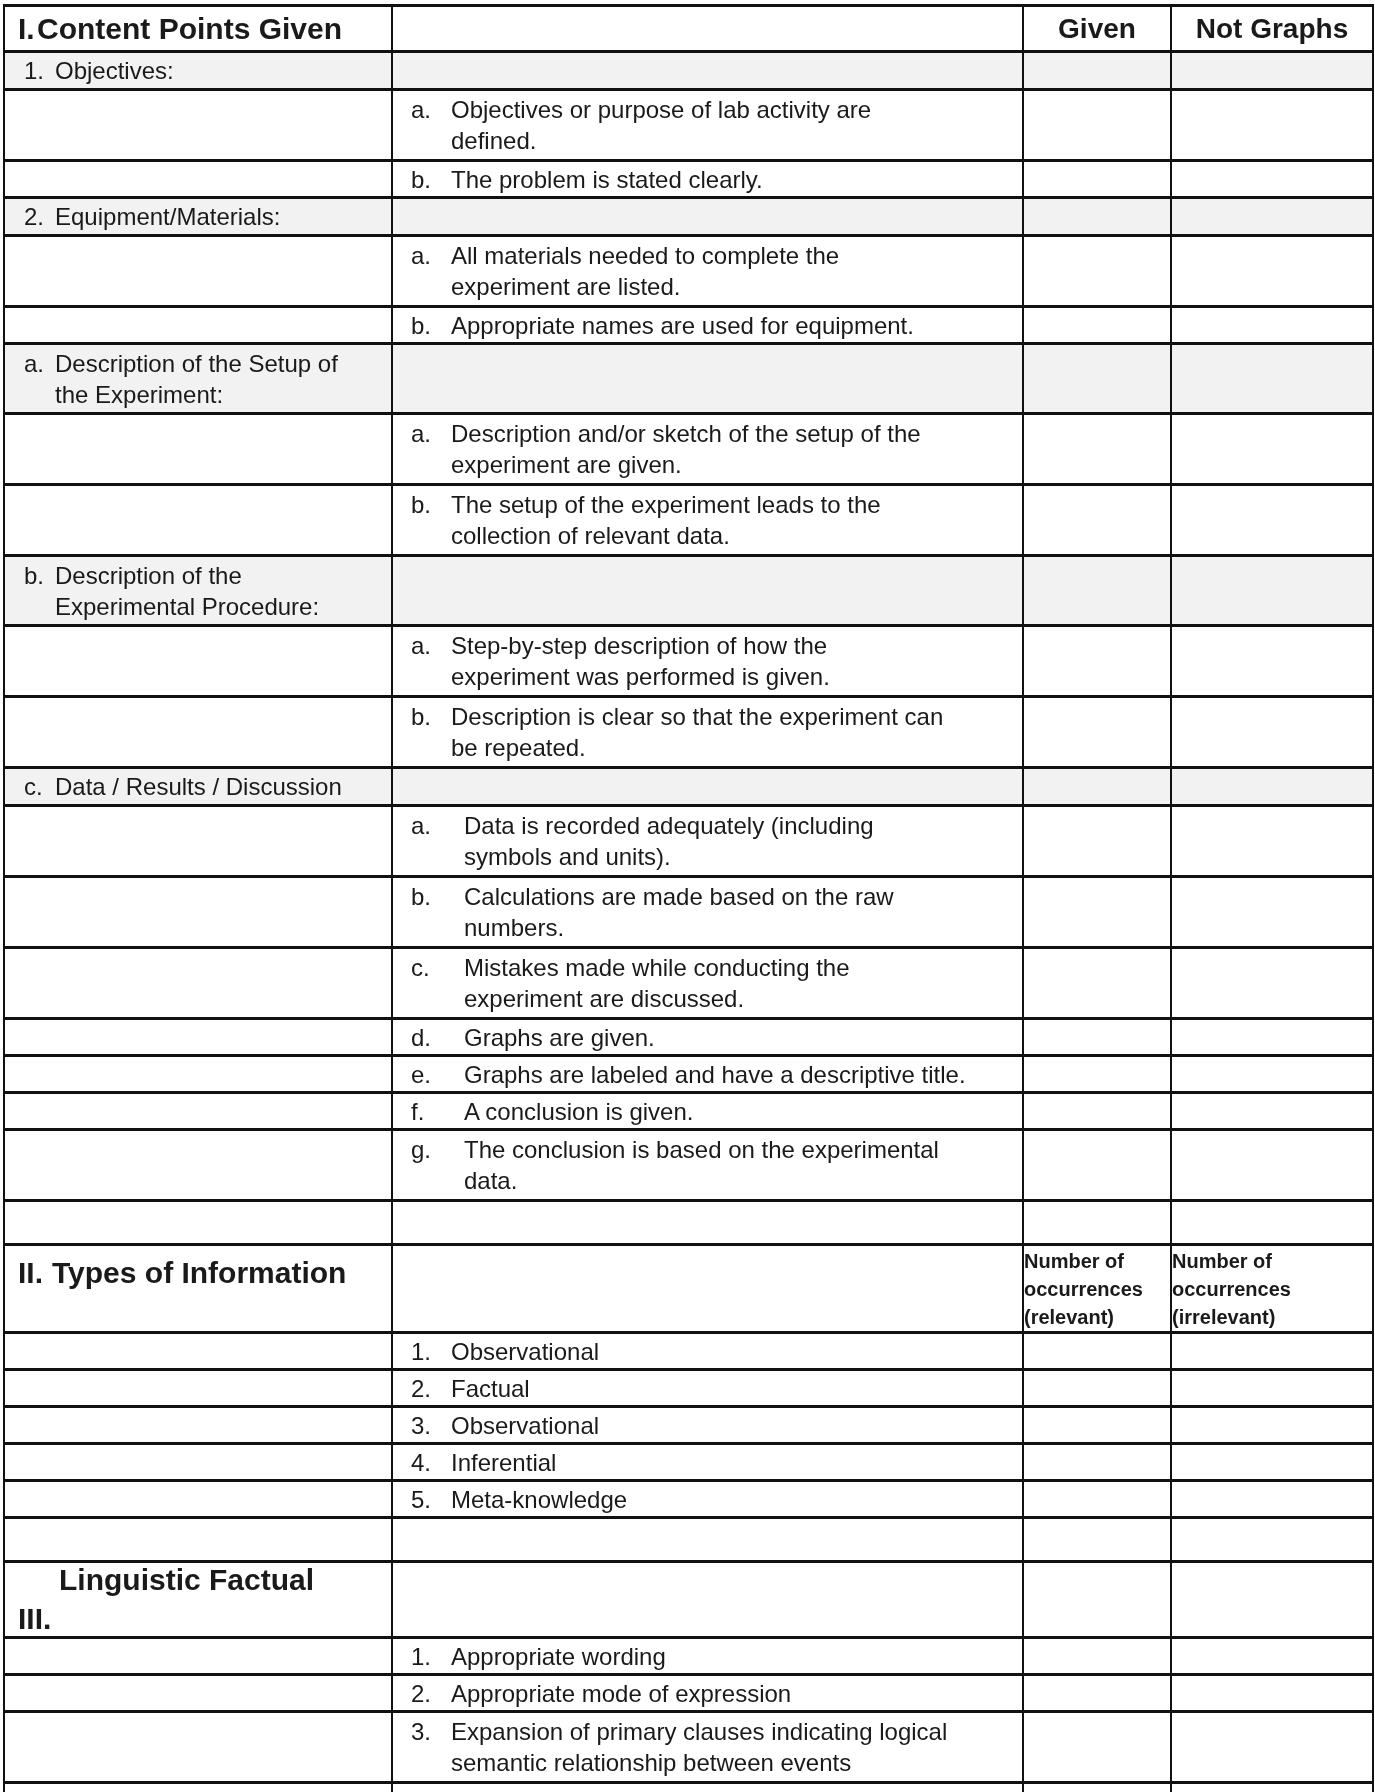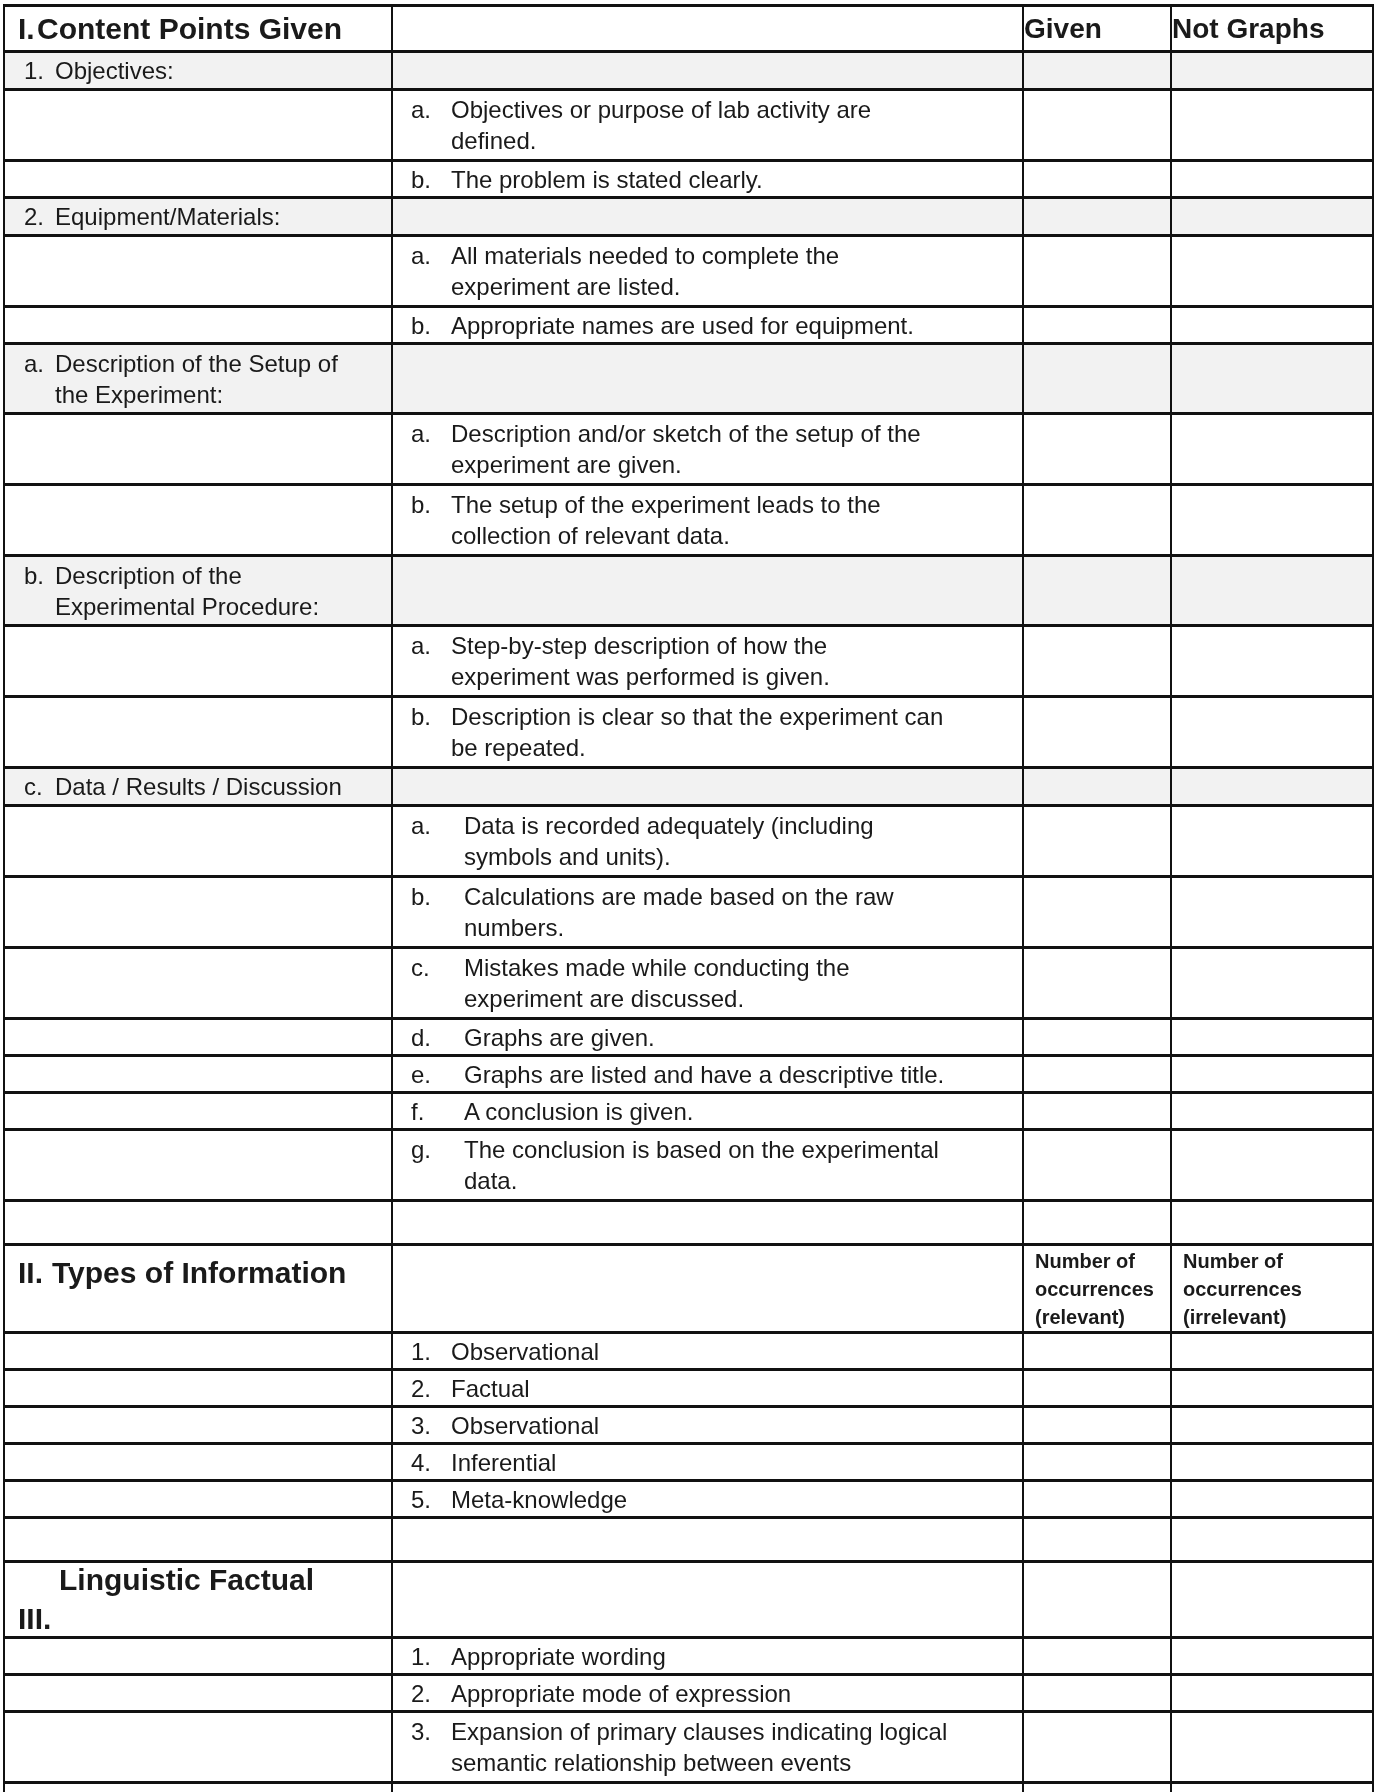"Given" tr.sec-I td.hdr-given, tr.sec-I td.hdr-notgiven { text-align: none -> center }
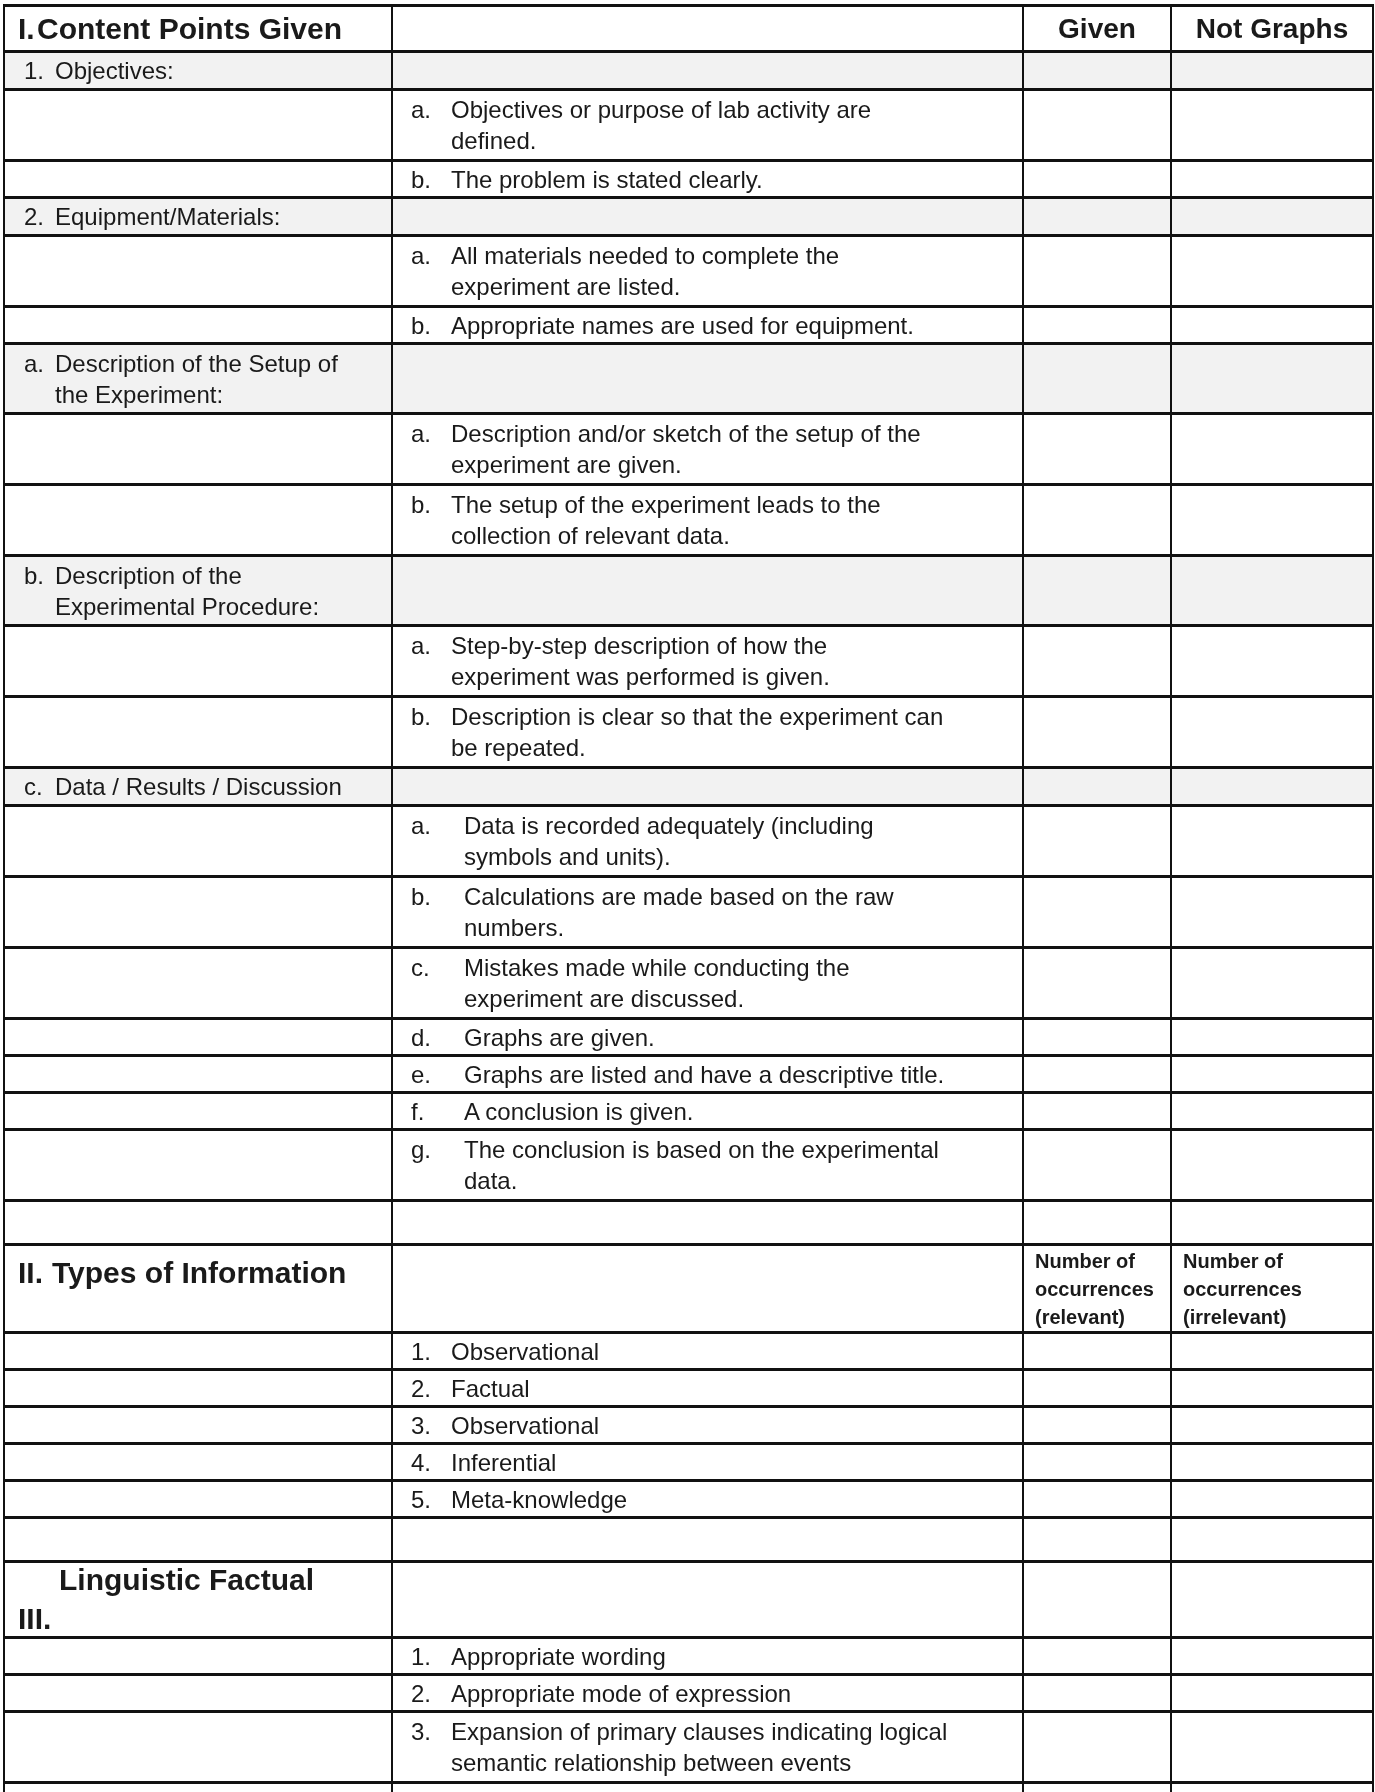"Graphs are listed and have" span.txt { text: listed -> labeled }
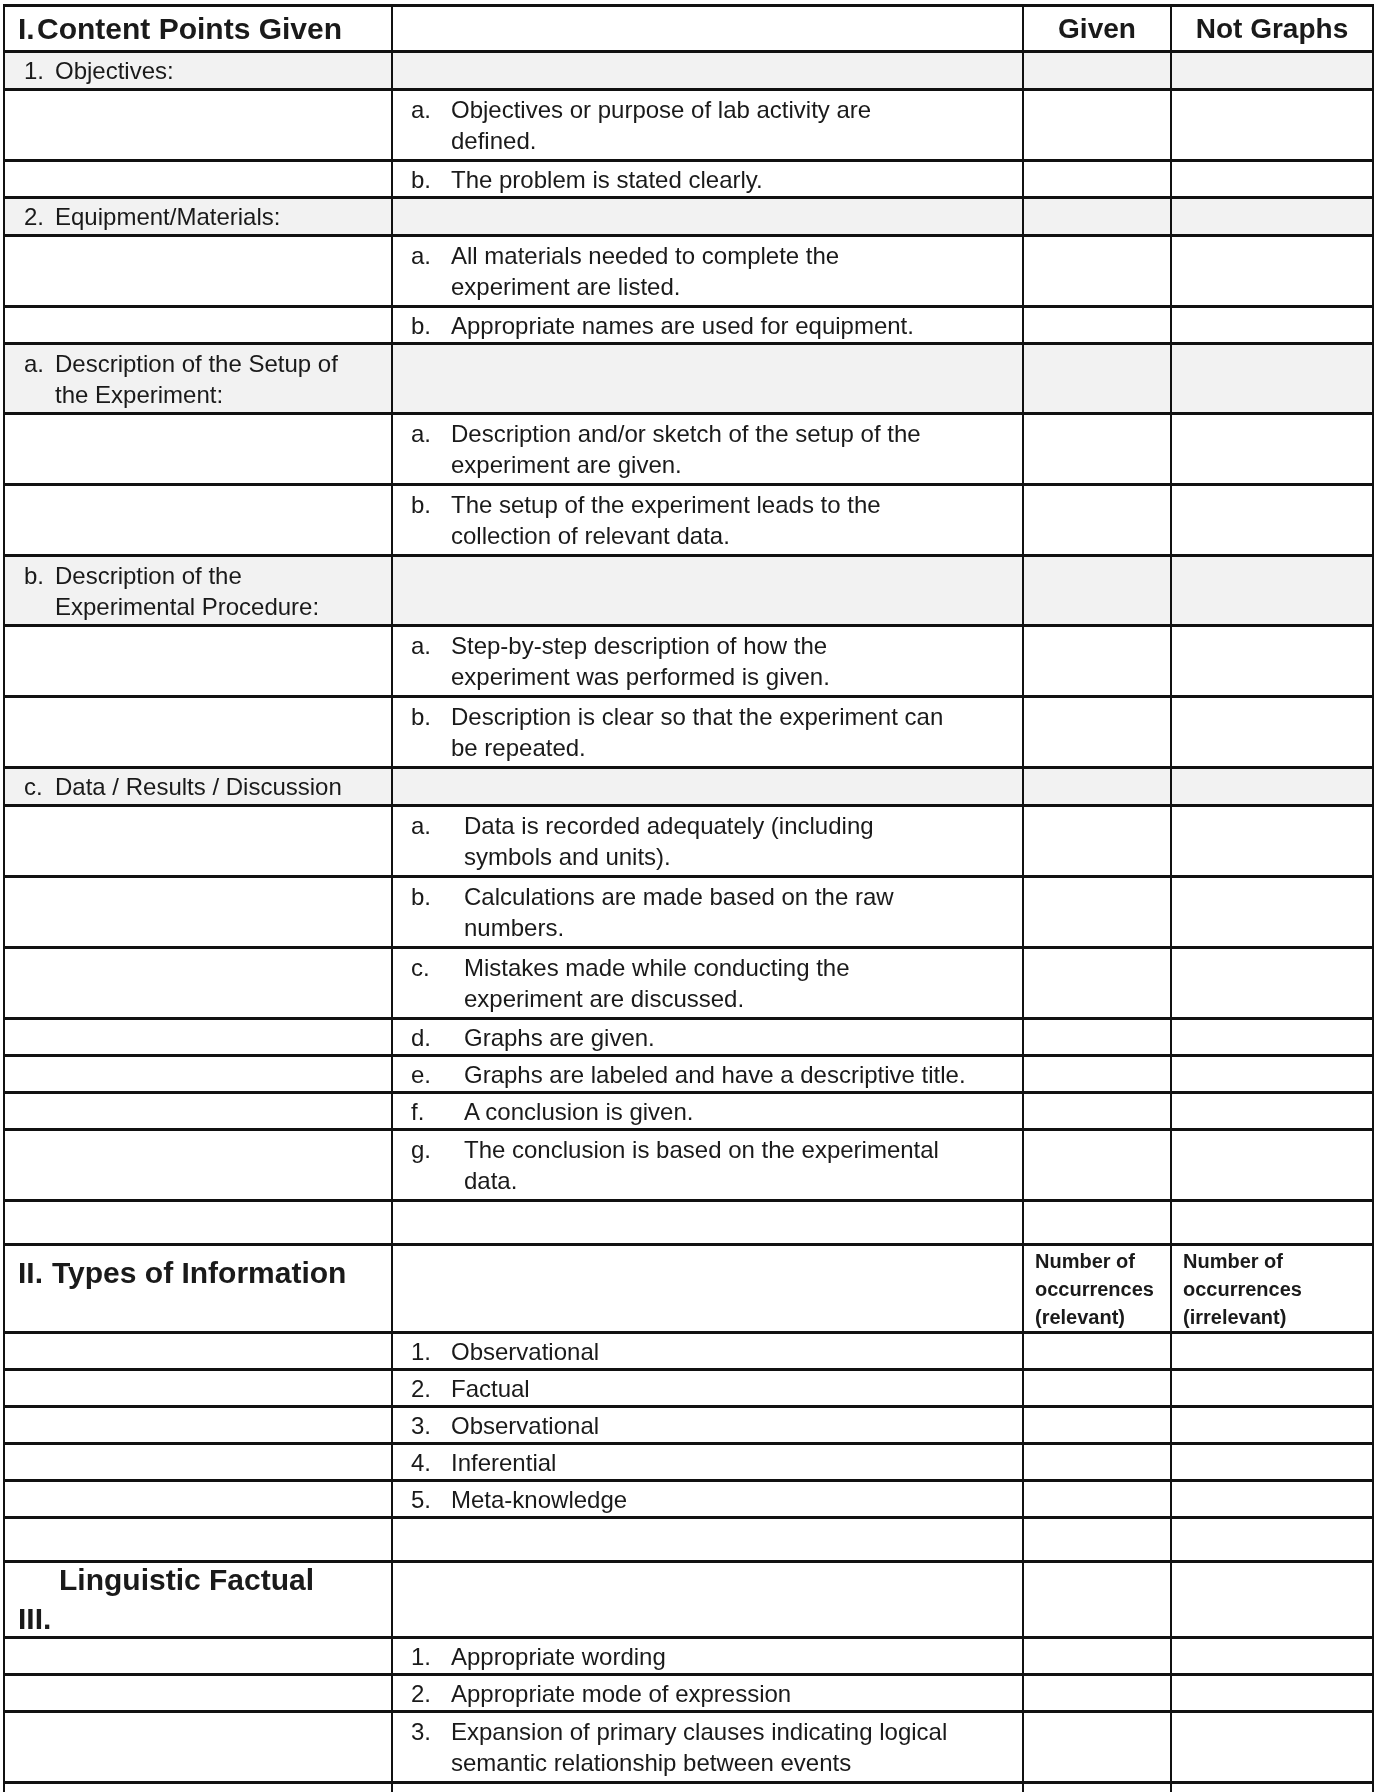"Number of" tr.sec-II td.hdr-given, tr.sec-II td.hdr-notgiven { padding-left: 11px -> none }
